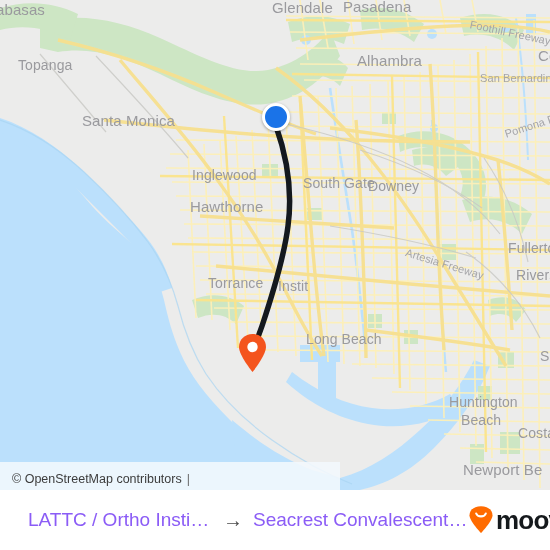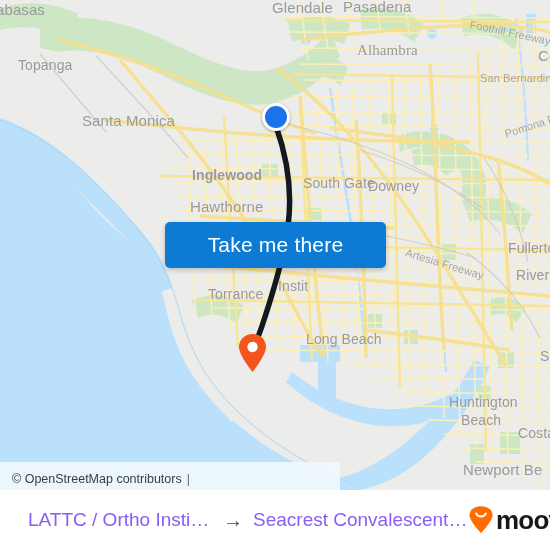"Alhambra" div.map-label { font-family: Liberation Serif, serif -> none; top: 42px -> 52px }
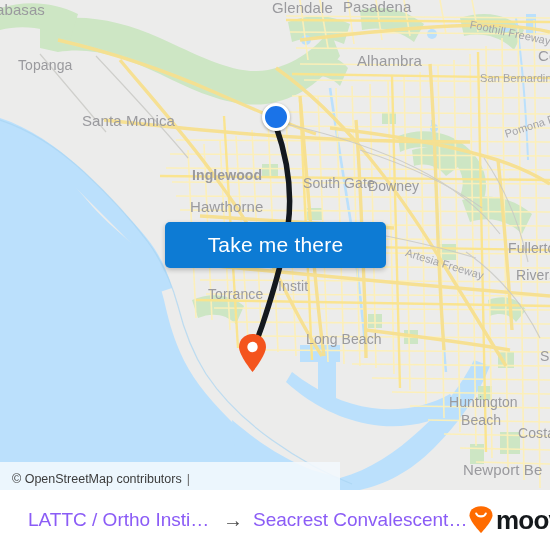"Inglewood" div.map-label { font-weight: bold -> none }
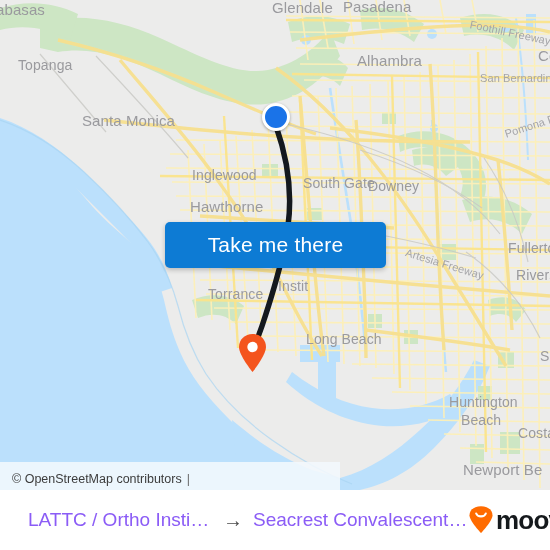"Take me there" button { html: <button>Take me there</button> -> none }
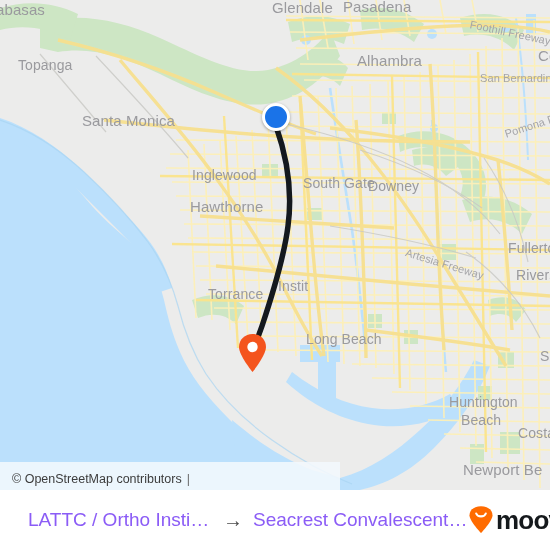"Torrance" div.map-label { margin-top: 11px -> none }
